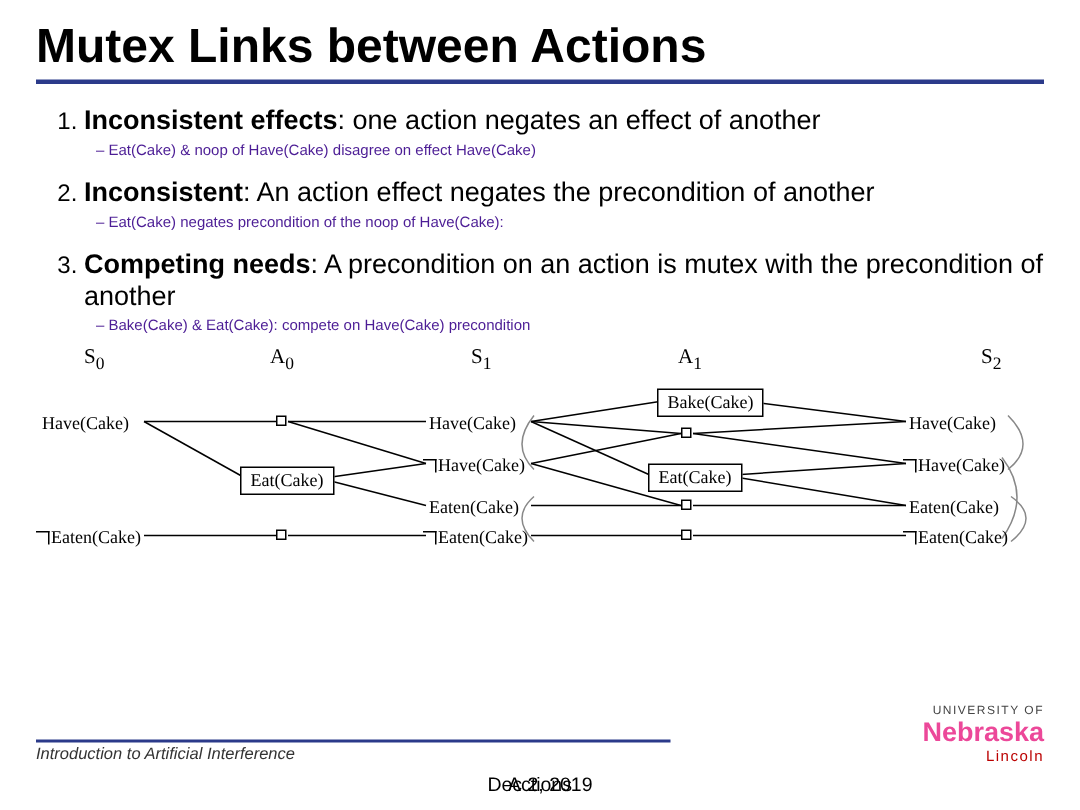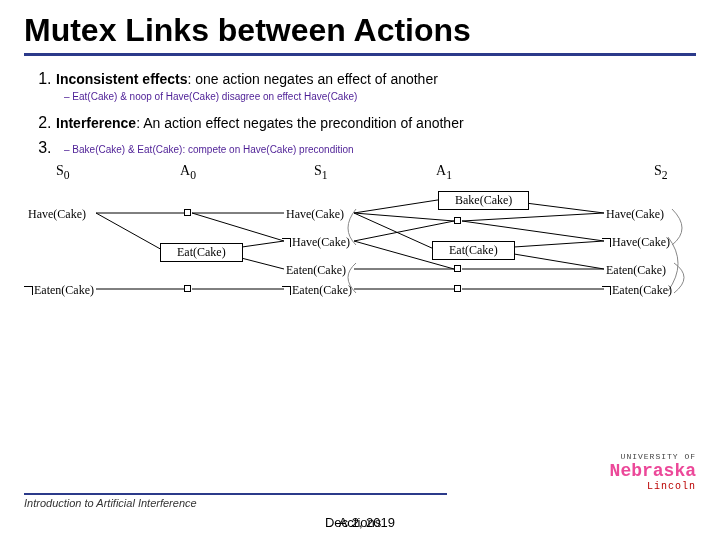"Inconsistent effects: one action negates" .pt-head { font-size: 14px -> 18px }
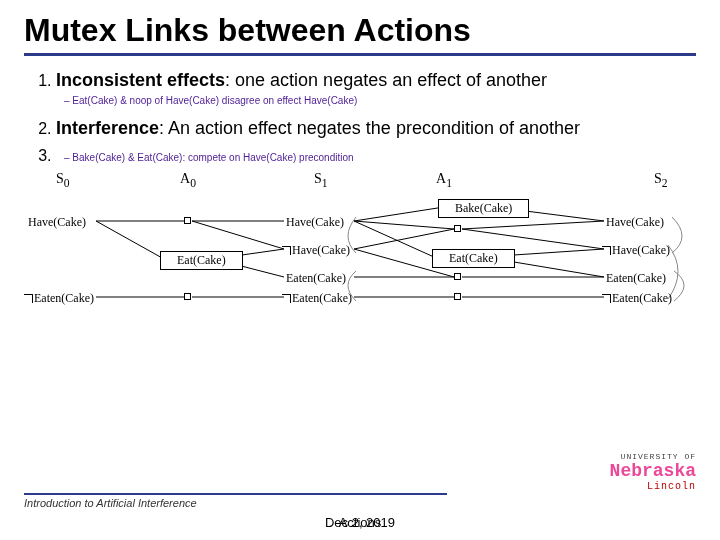"Interference" span.lead { text: Interference -> Inconsistent }
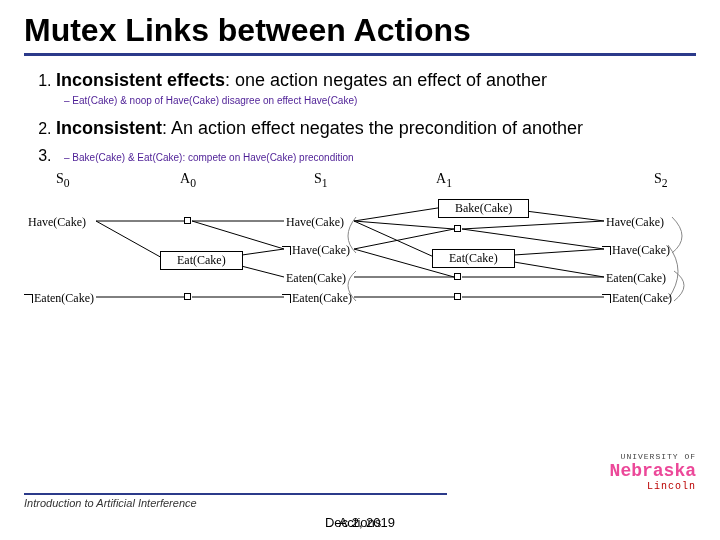"Eat(Cake) negates precondition of the" div.sub { html: none -> <div>Eat(Cake) negates precondition of the noop of Have(Cake):</div> }
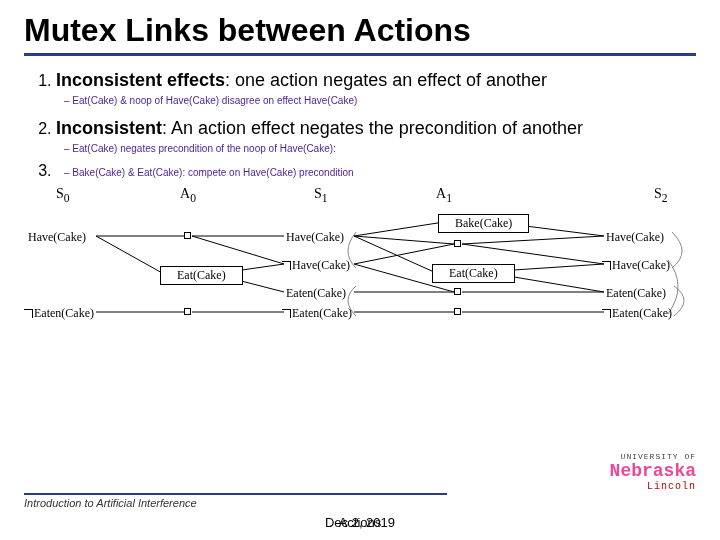"Competing needs: A precondition on" div.pt-head { html: none -> <div> <span>Competing needs</span><span>: A precondition on an action is mutex with the precondition of another</span> </div> }
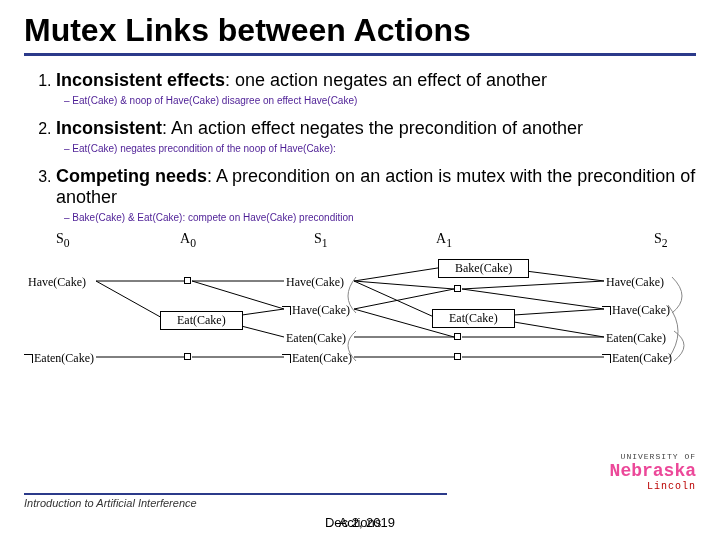"A1" span.gl { left: 412px -> 428px }
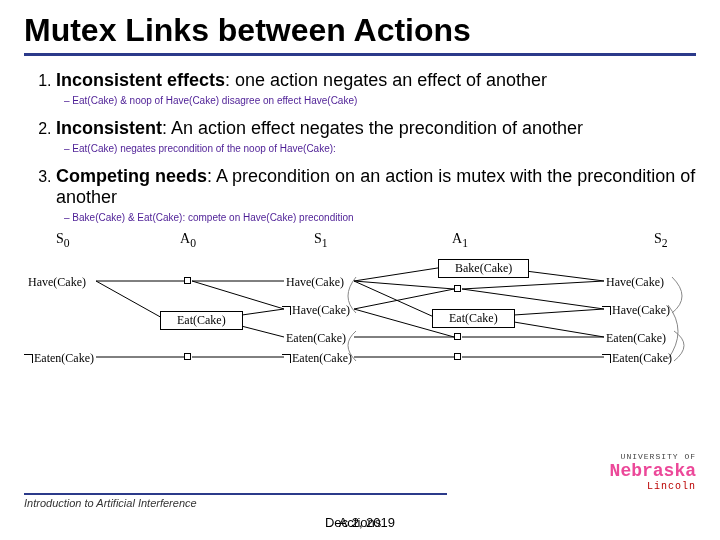"Bake(Cake)" .boxed { padding: 1px 16px -> 1px 6px }
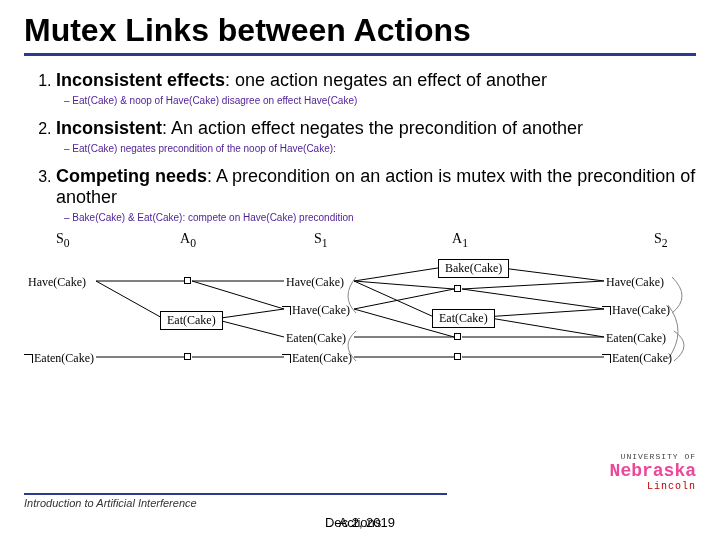"UNIVERSITY OF" .logo { bottom: 48px -> 30px; font-family: Liberation Mono, monospace -> Liberation Sans, sans-serif }
